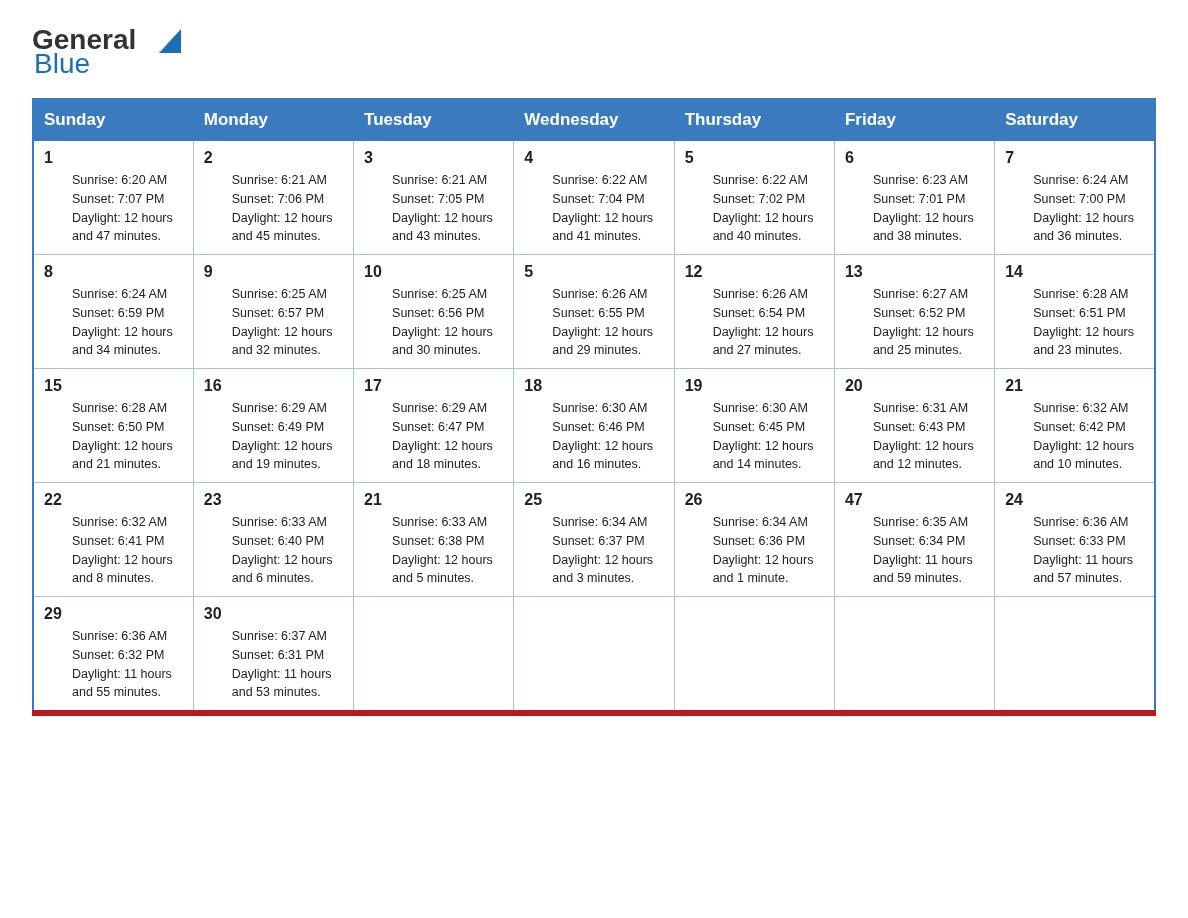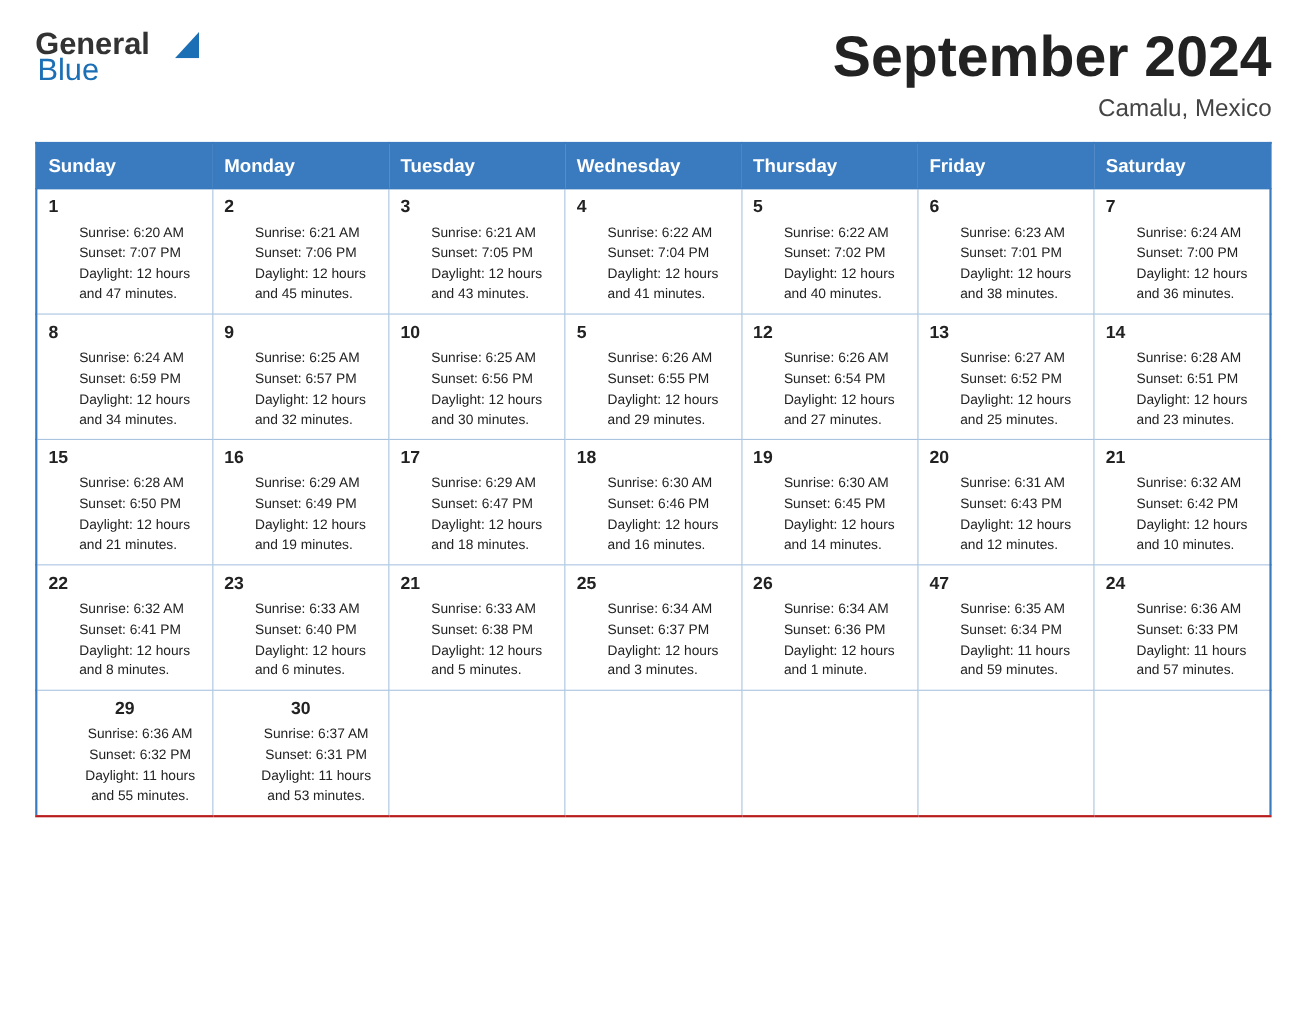"September 2024" div.title-section { html: <div> <div>September 2024</div> <div>Camalu, Mexico</div> </div> -> none }
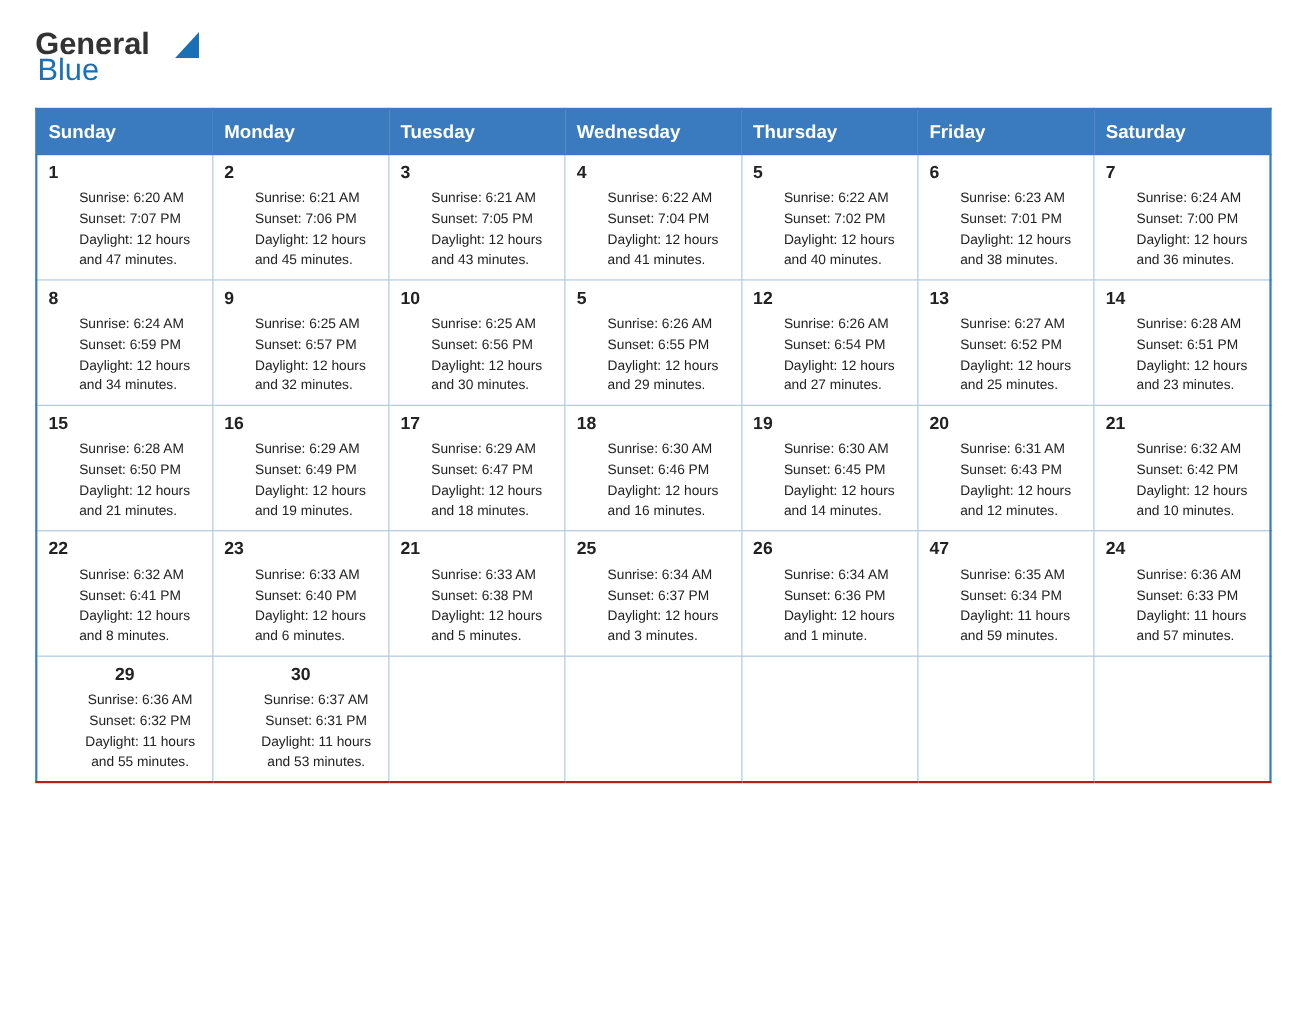"29" tr:last-child td { border-bottom: 2px solid #b91c1c -> 6px solid #b91c1c; text-align: center -> none }
